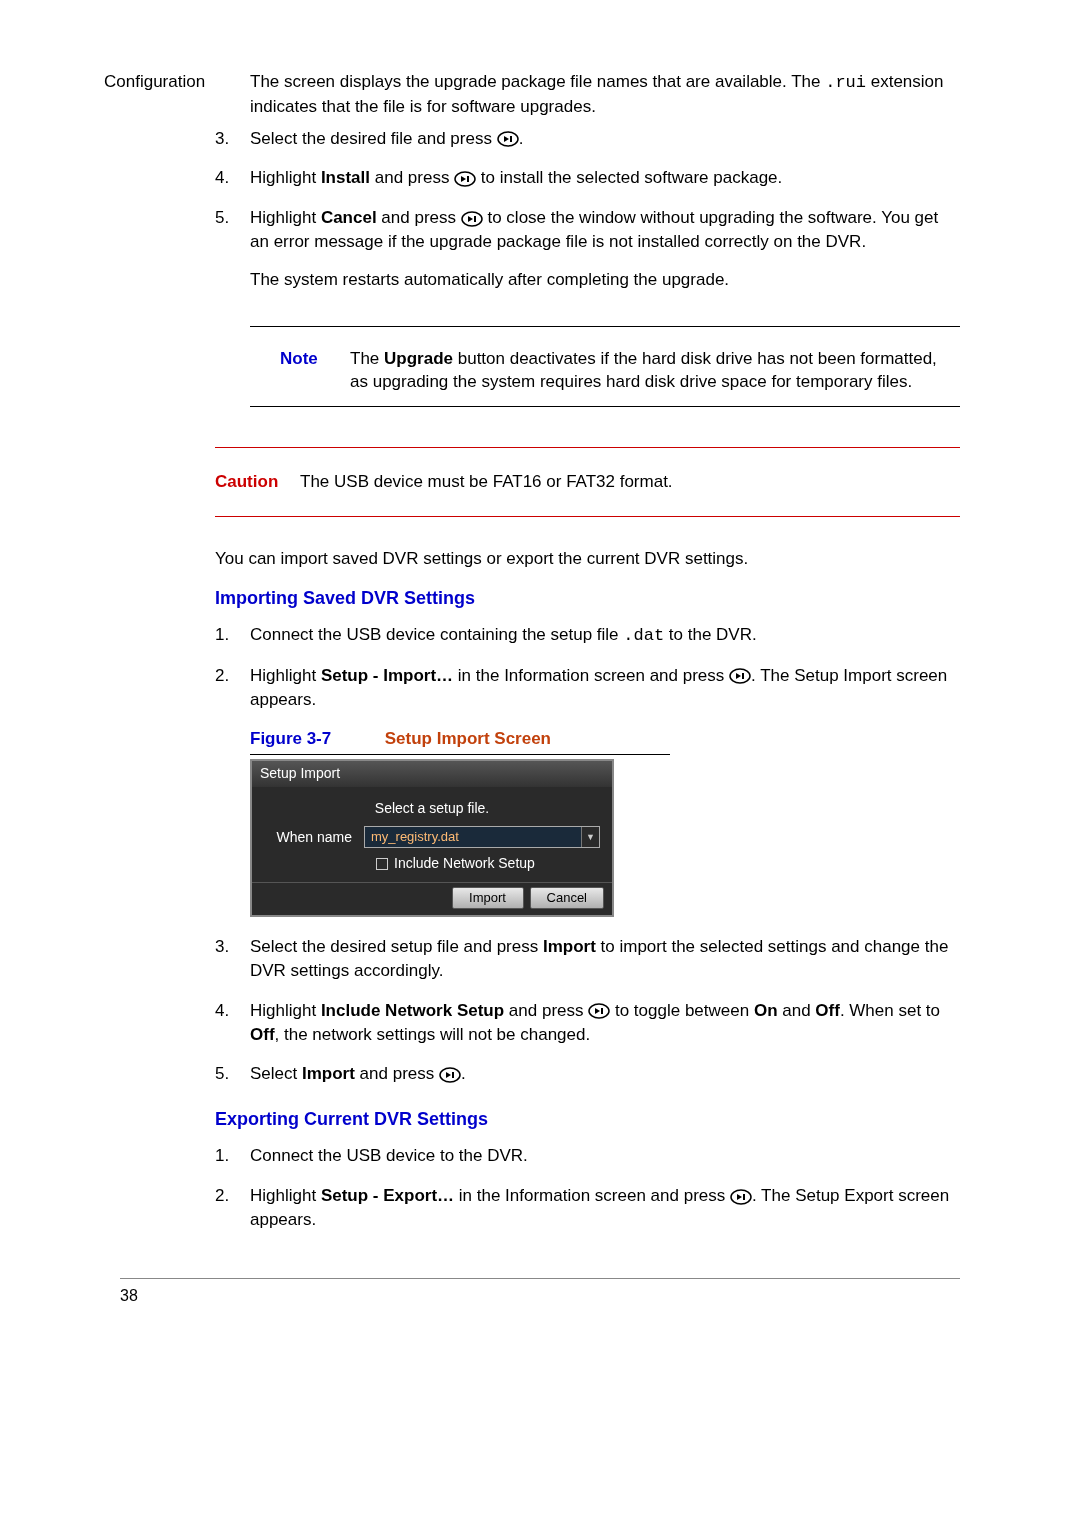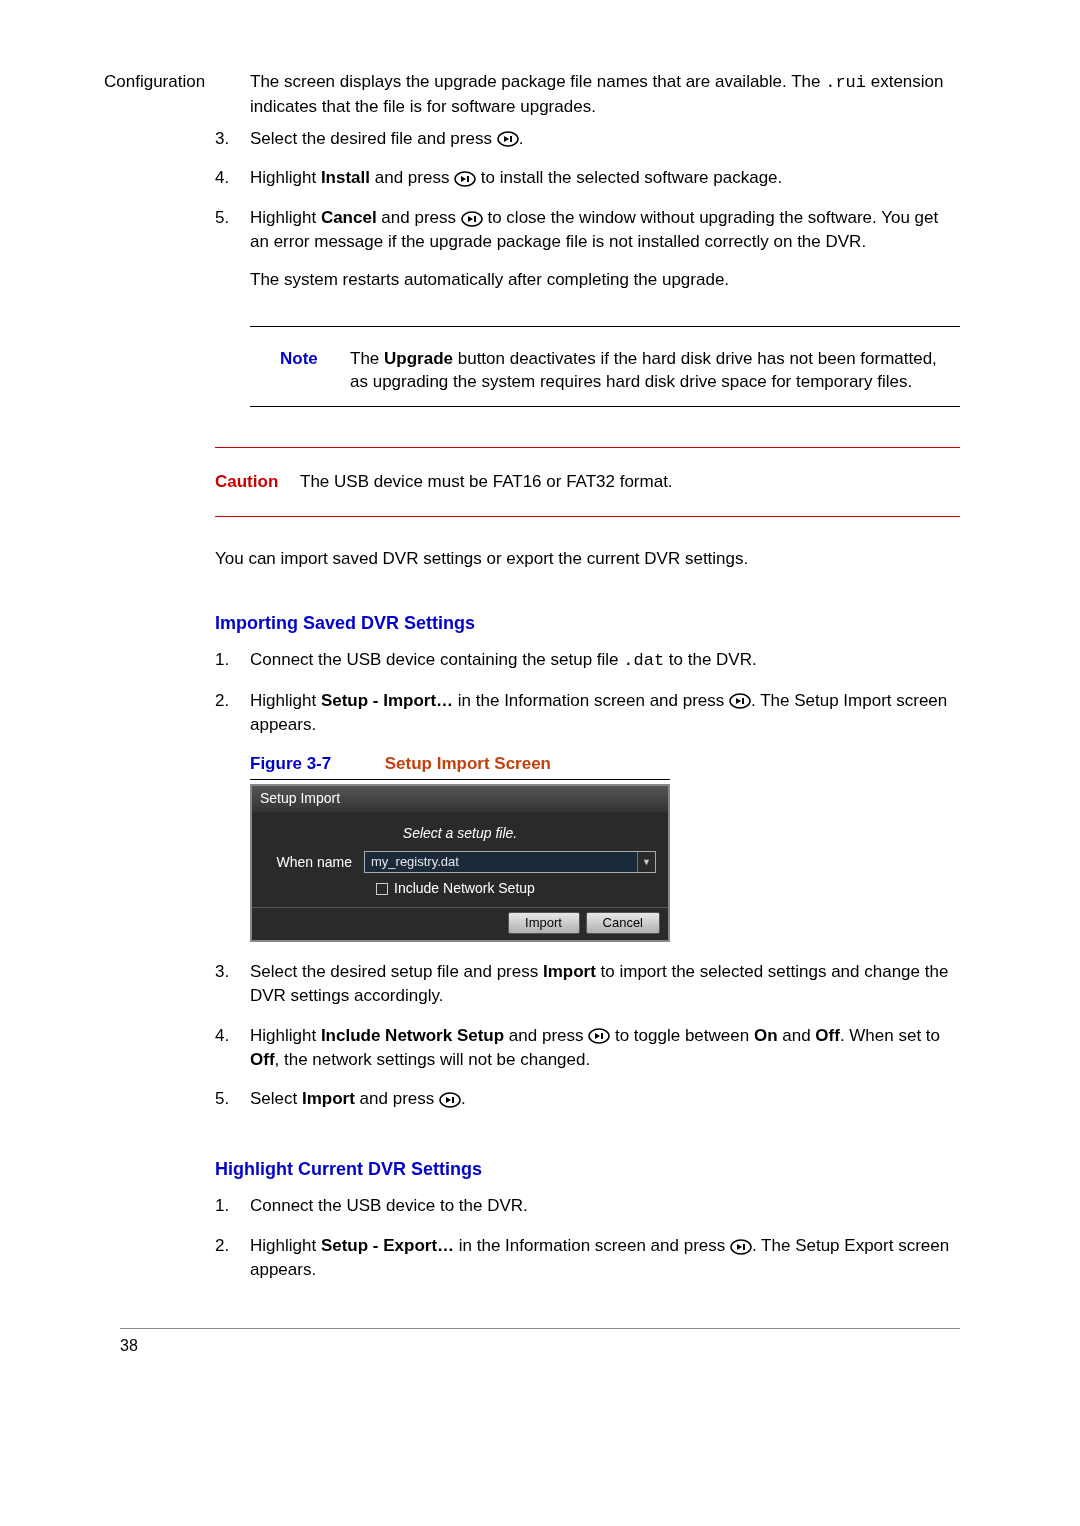"Importing Saved DVR Settings" .sec-heading { margin: 40px 0 12px 95px -> 15px 0 12px 95px }
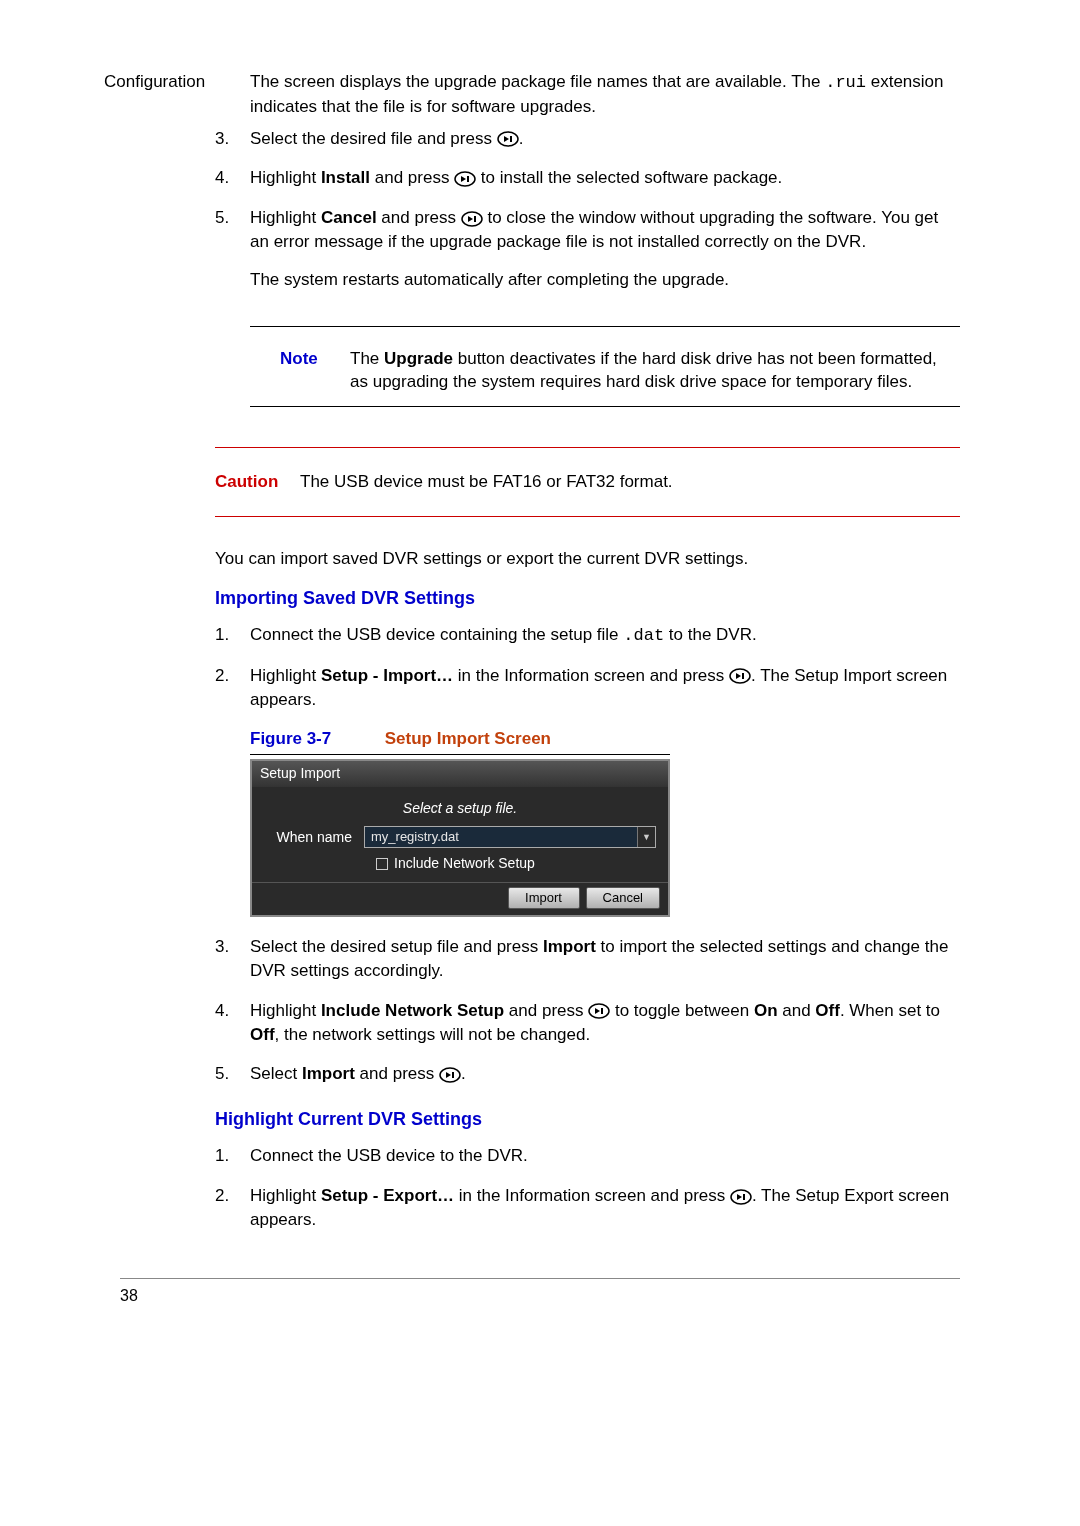"Setup Import" .dialog { width: 420px -> 364px }
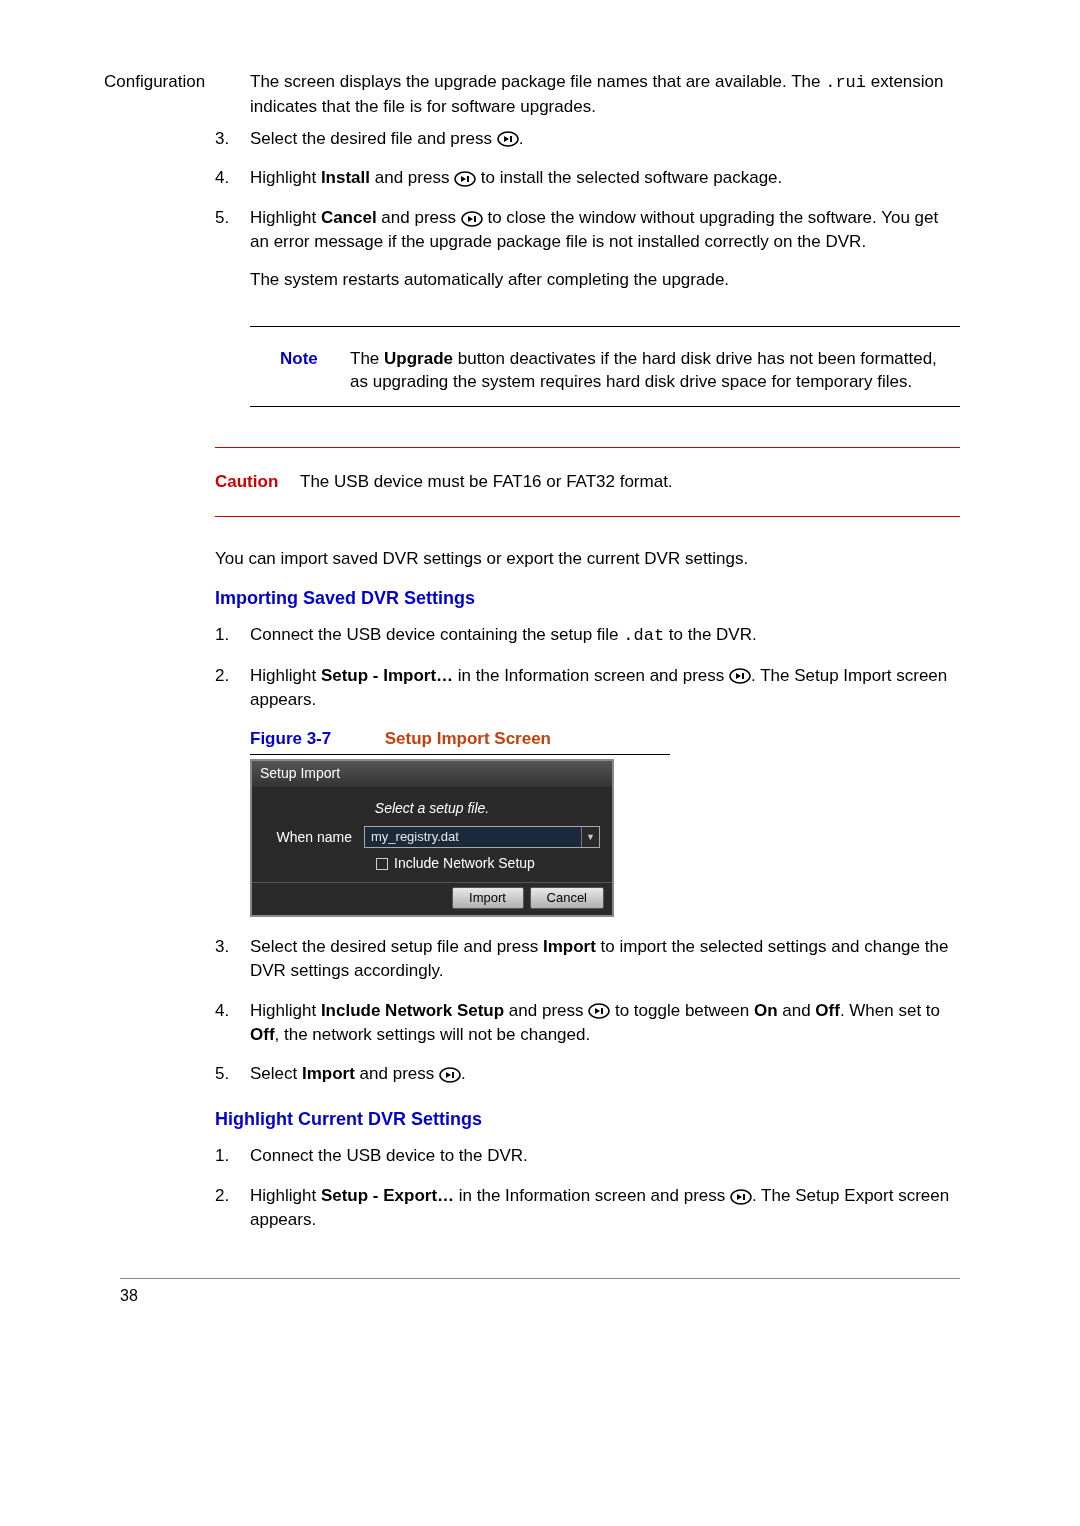"Select a setup file." .dialog-instruct { font-style: italic -> none }
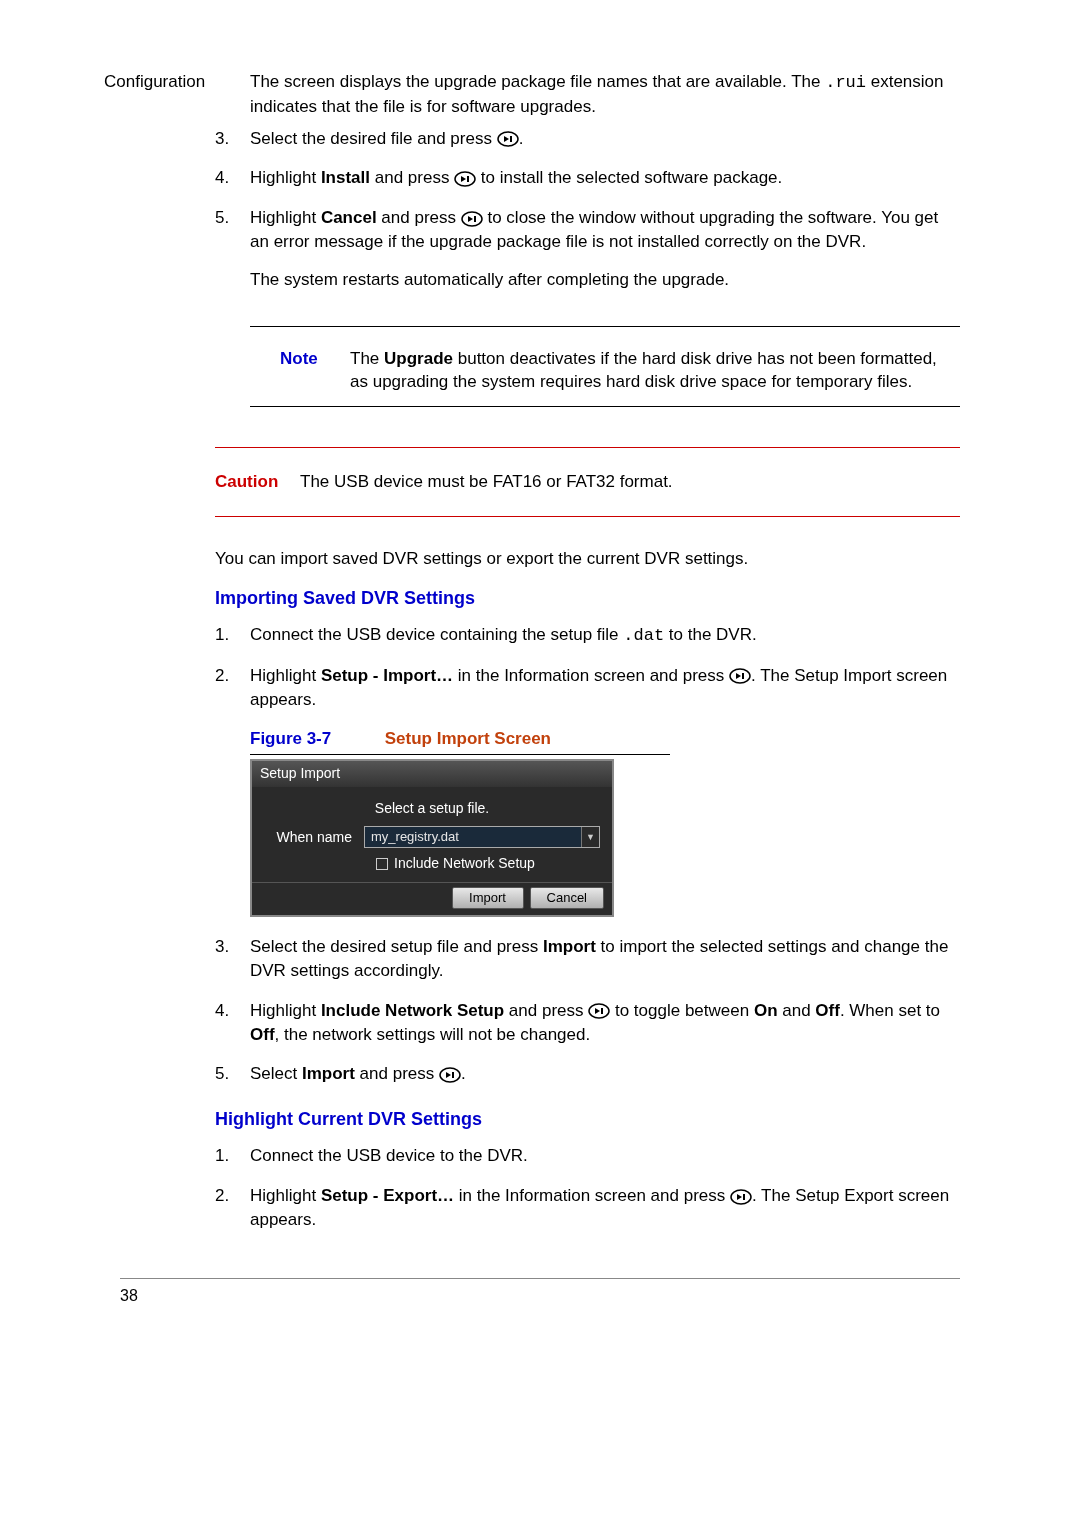"my_registry.dat" .dialog-select-text { color: #e5e5e5 -> #fdba74 }
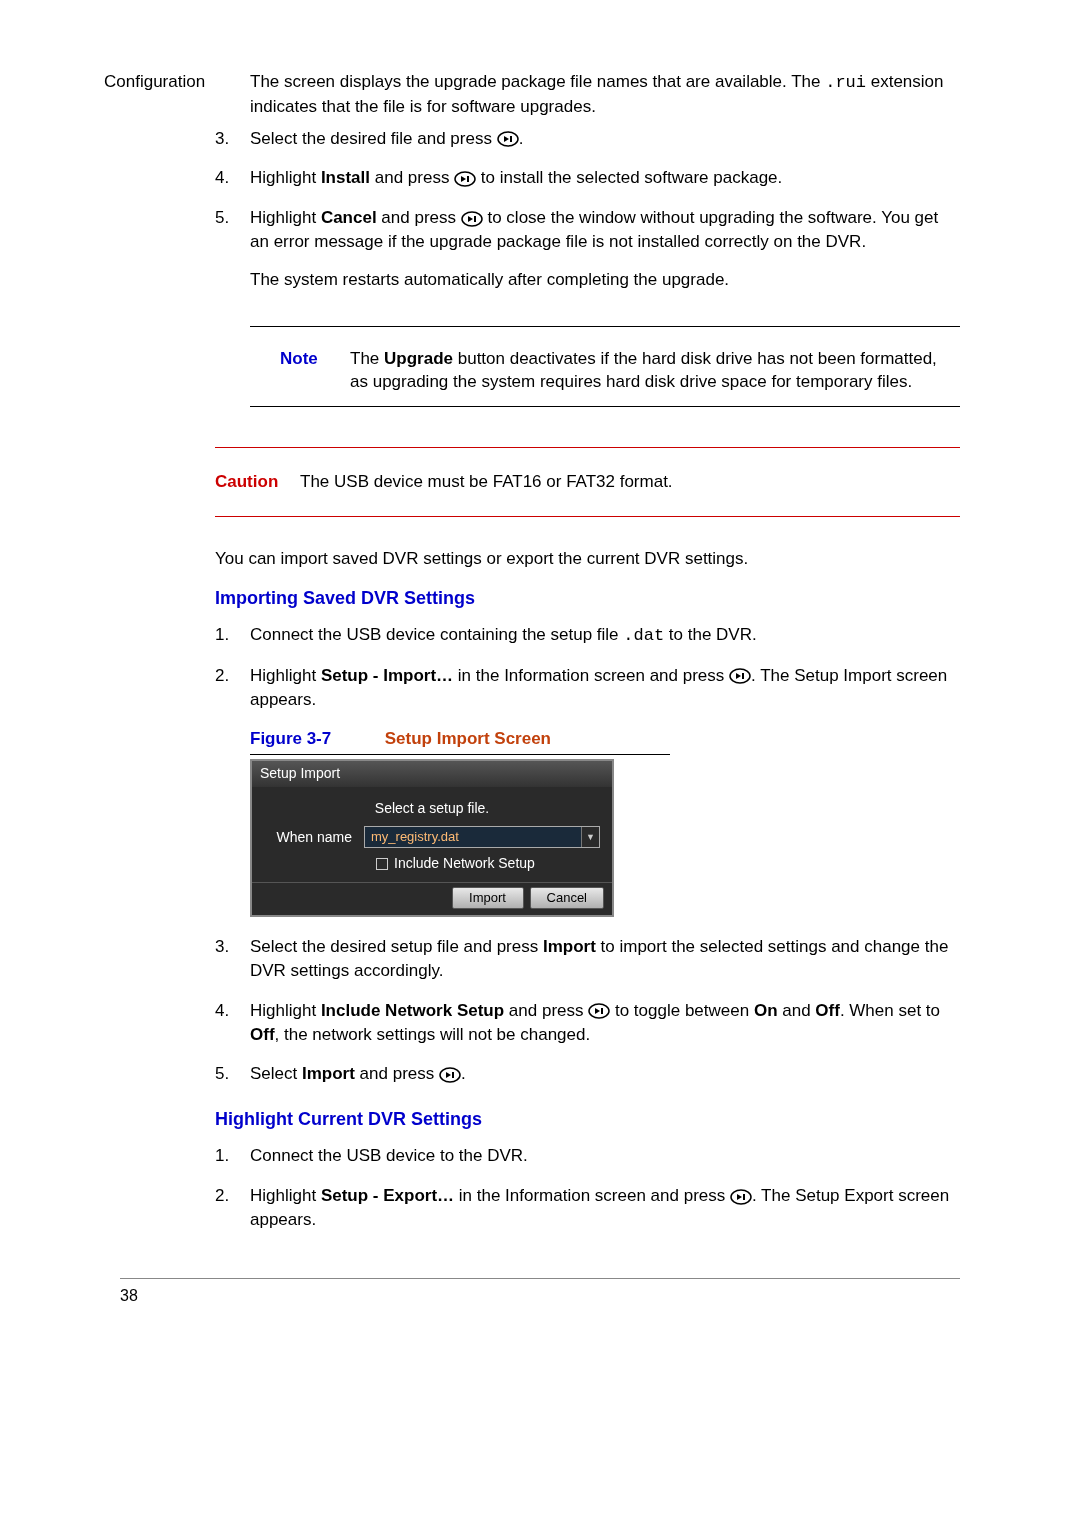"Highlight Current DVR Settings" div.sec-heading { text: Highlight -> Exporting }
